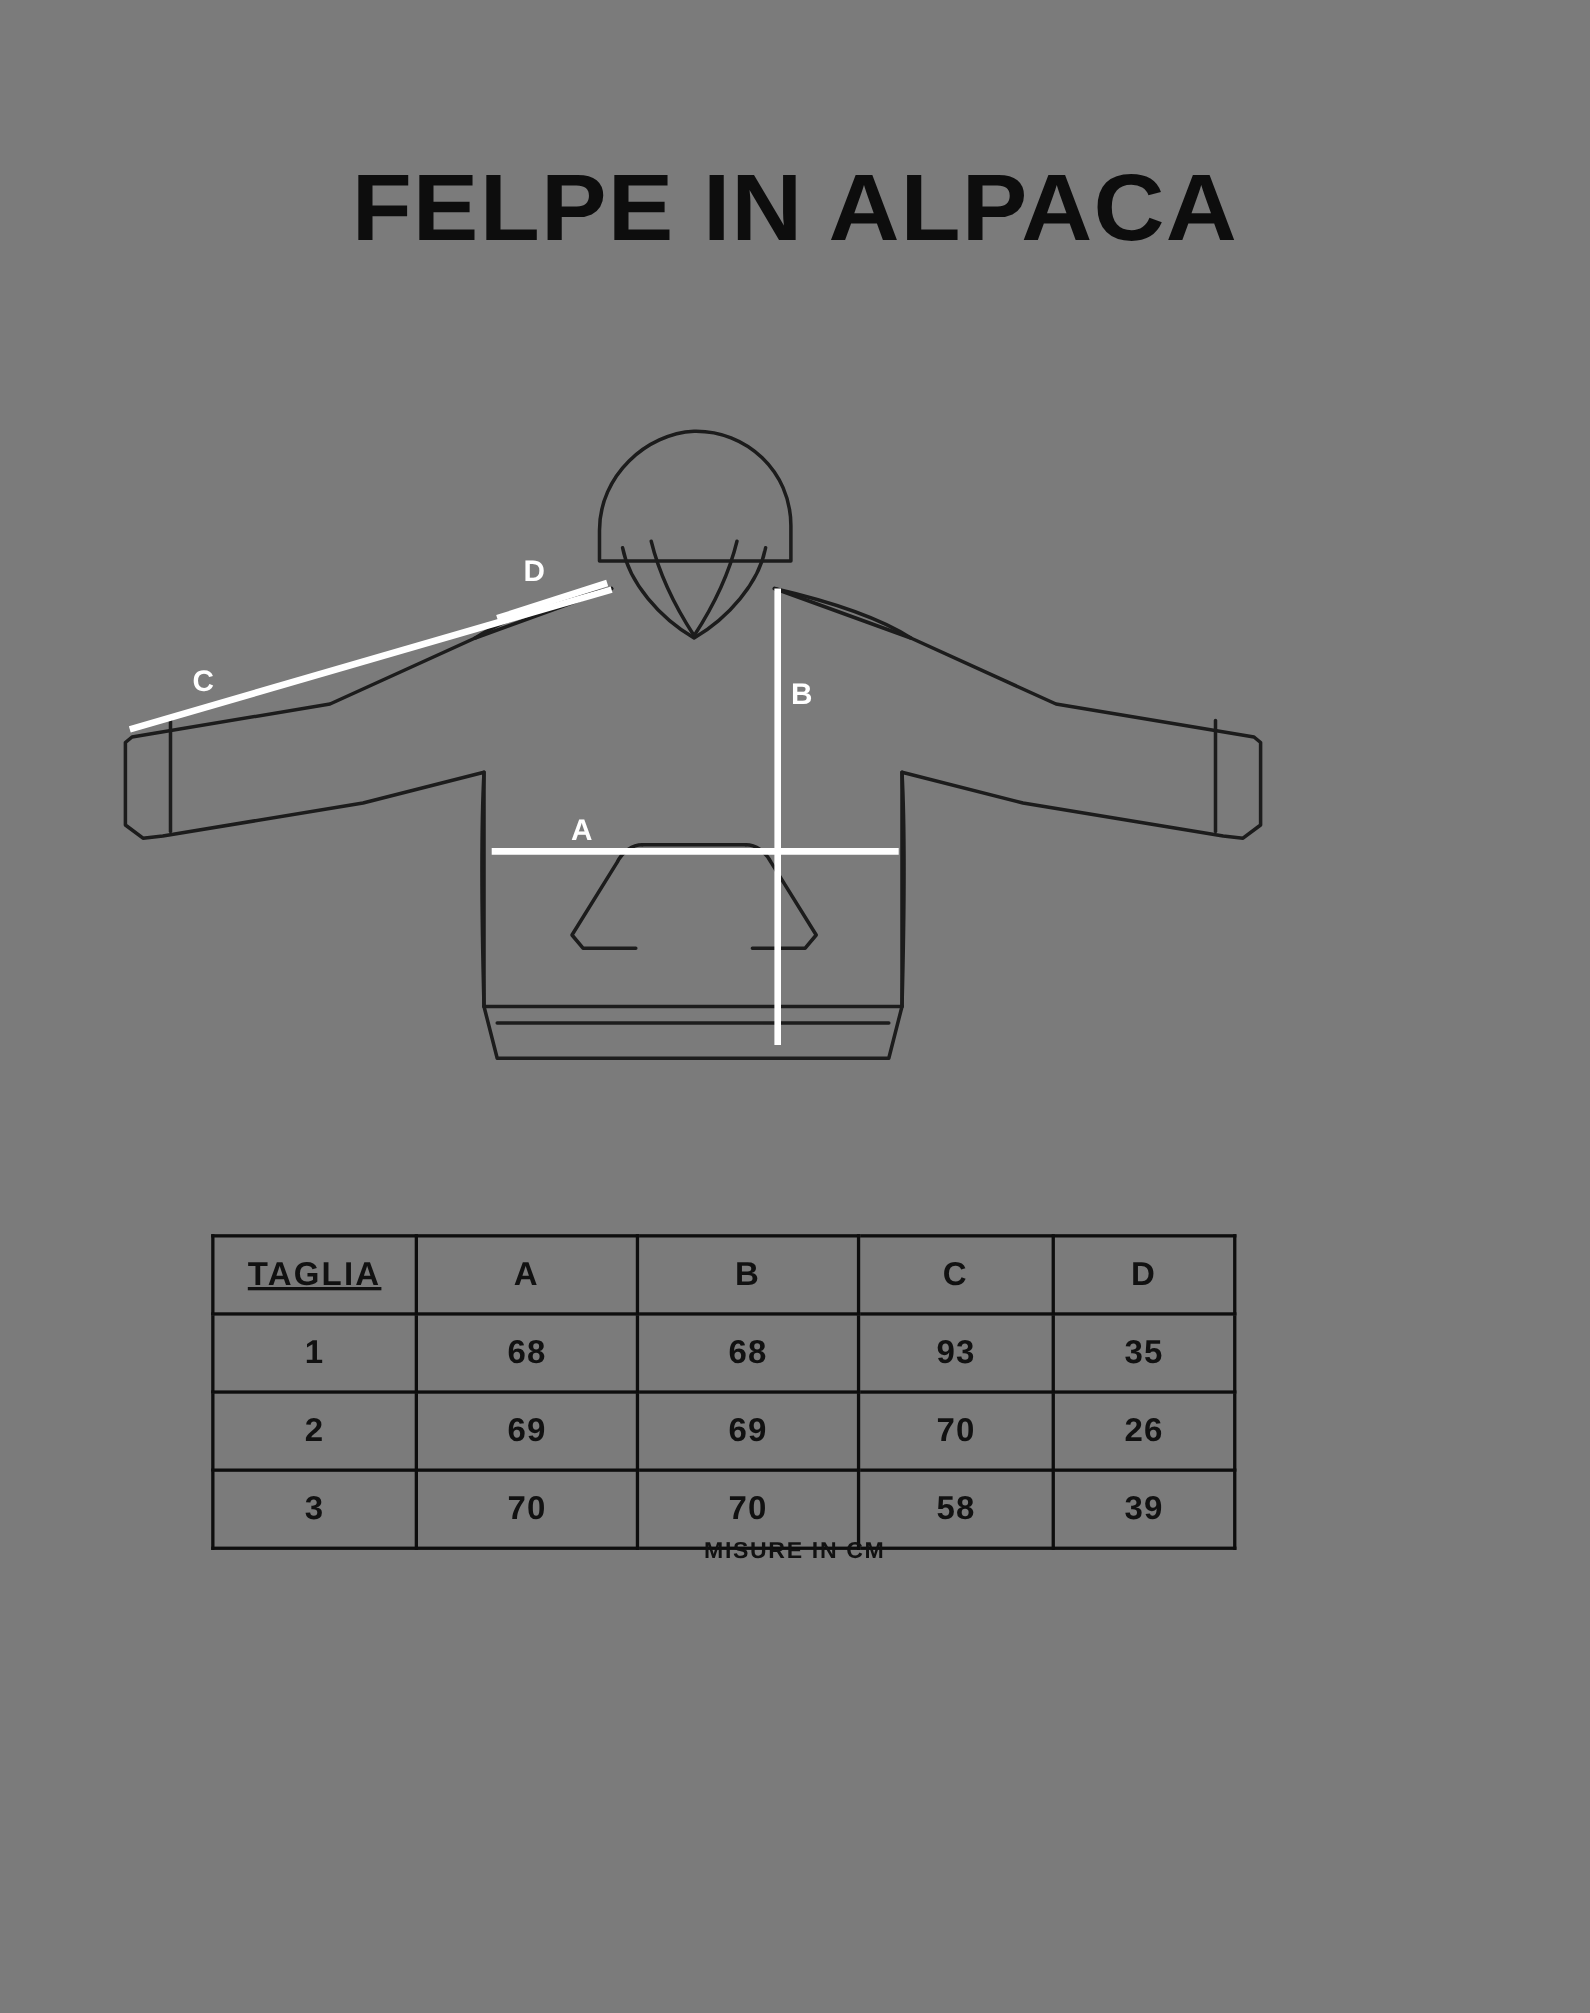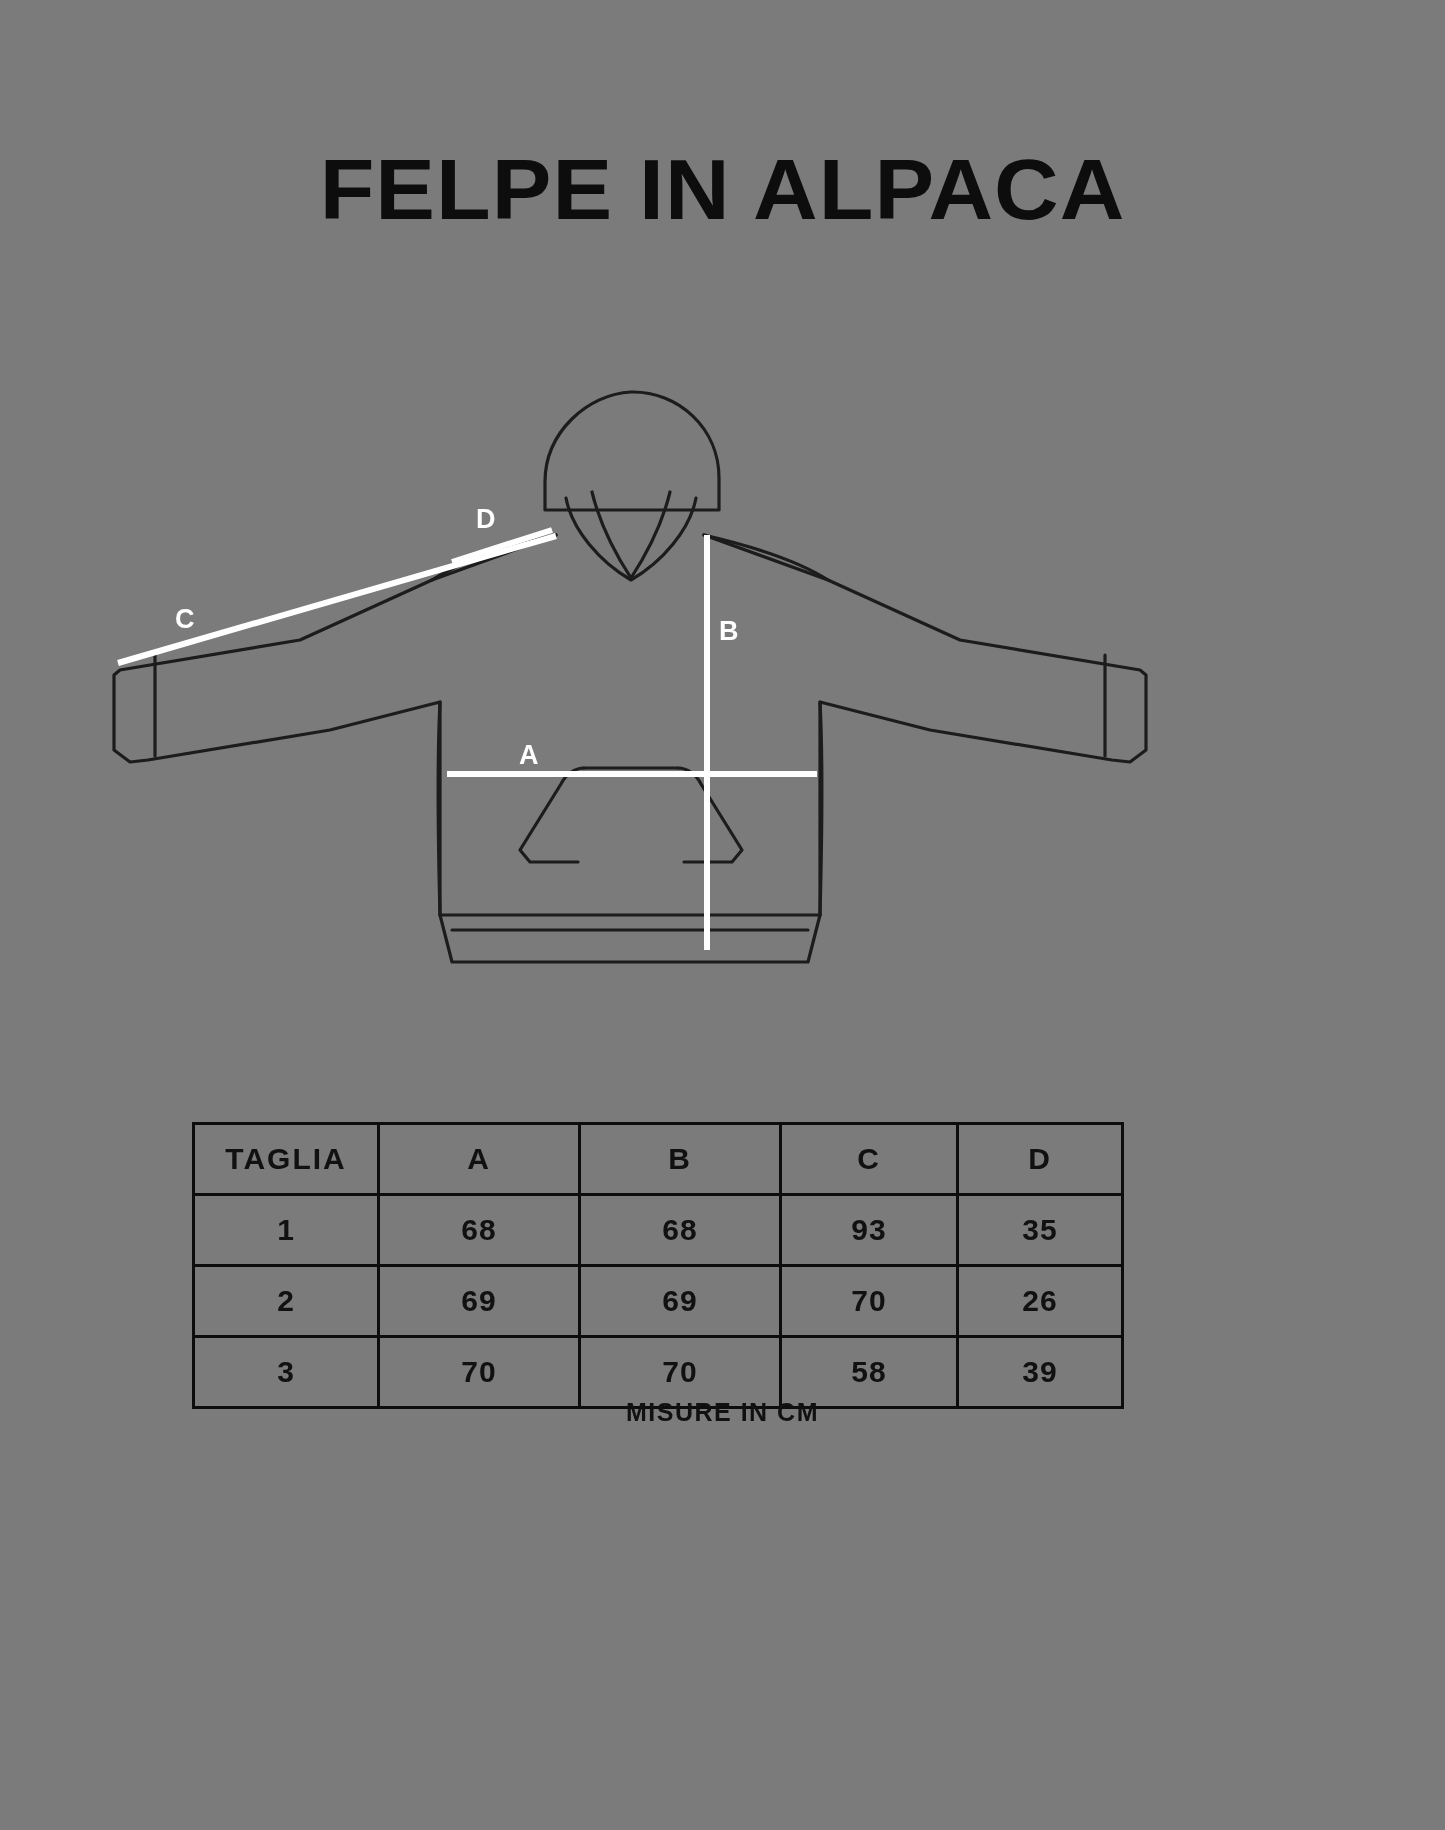"TAGLIA" table.size-table th.col-size { text-decoration: none -> underline }
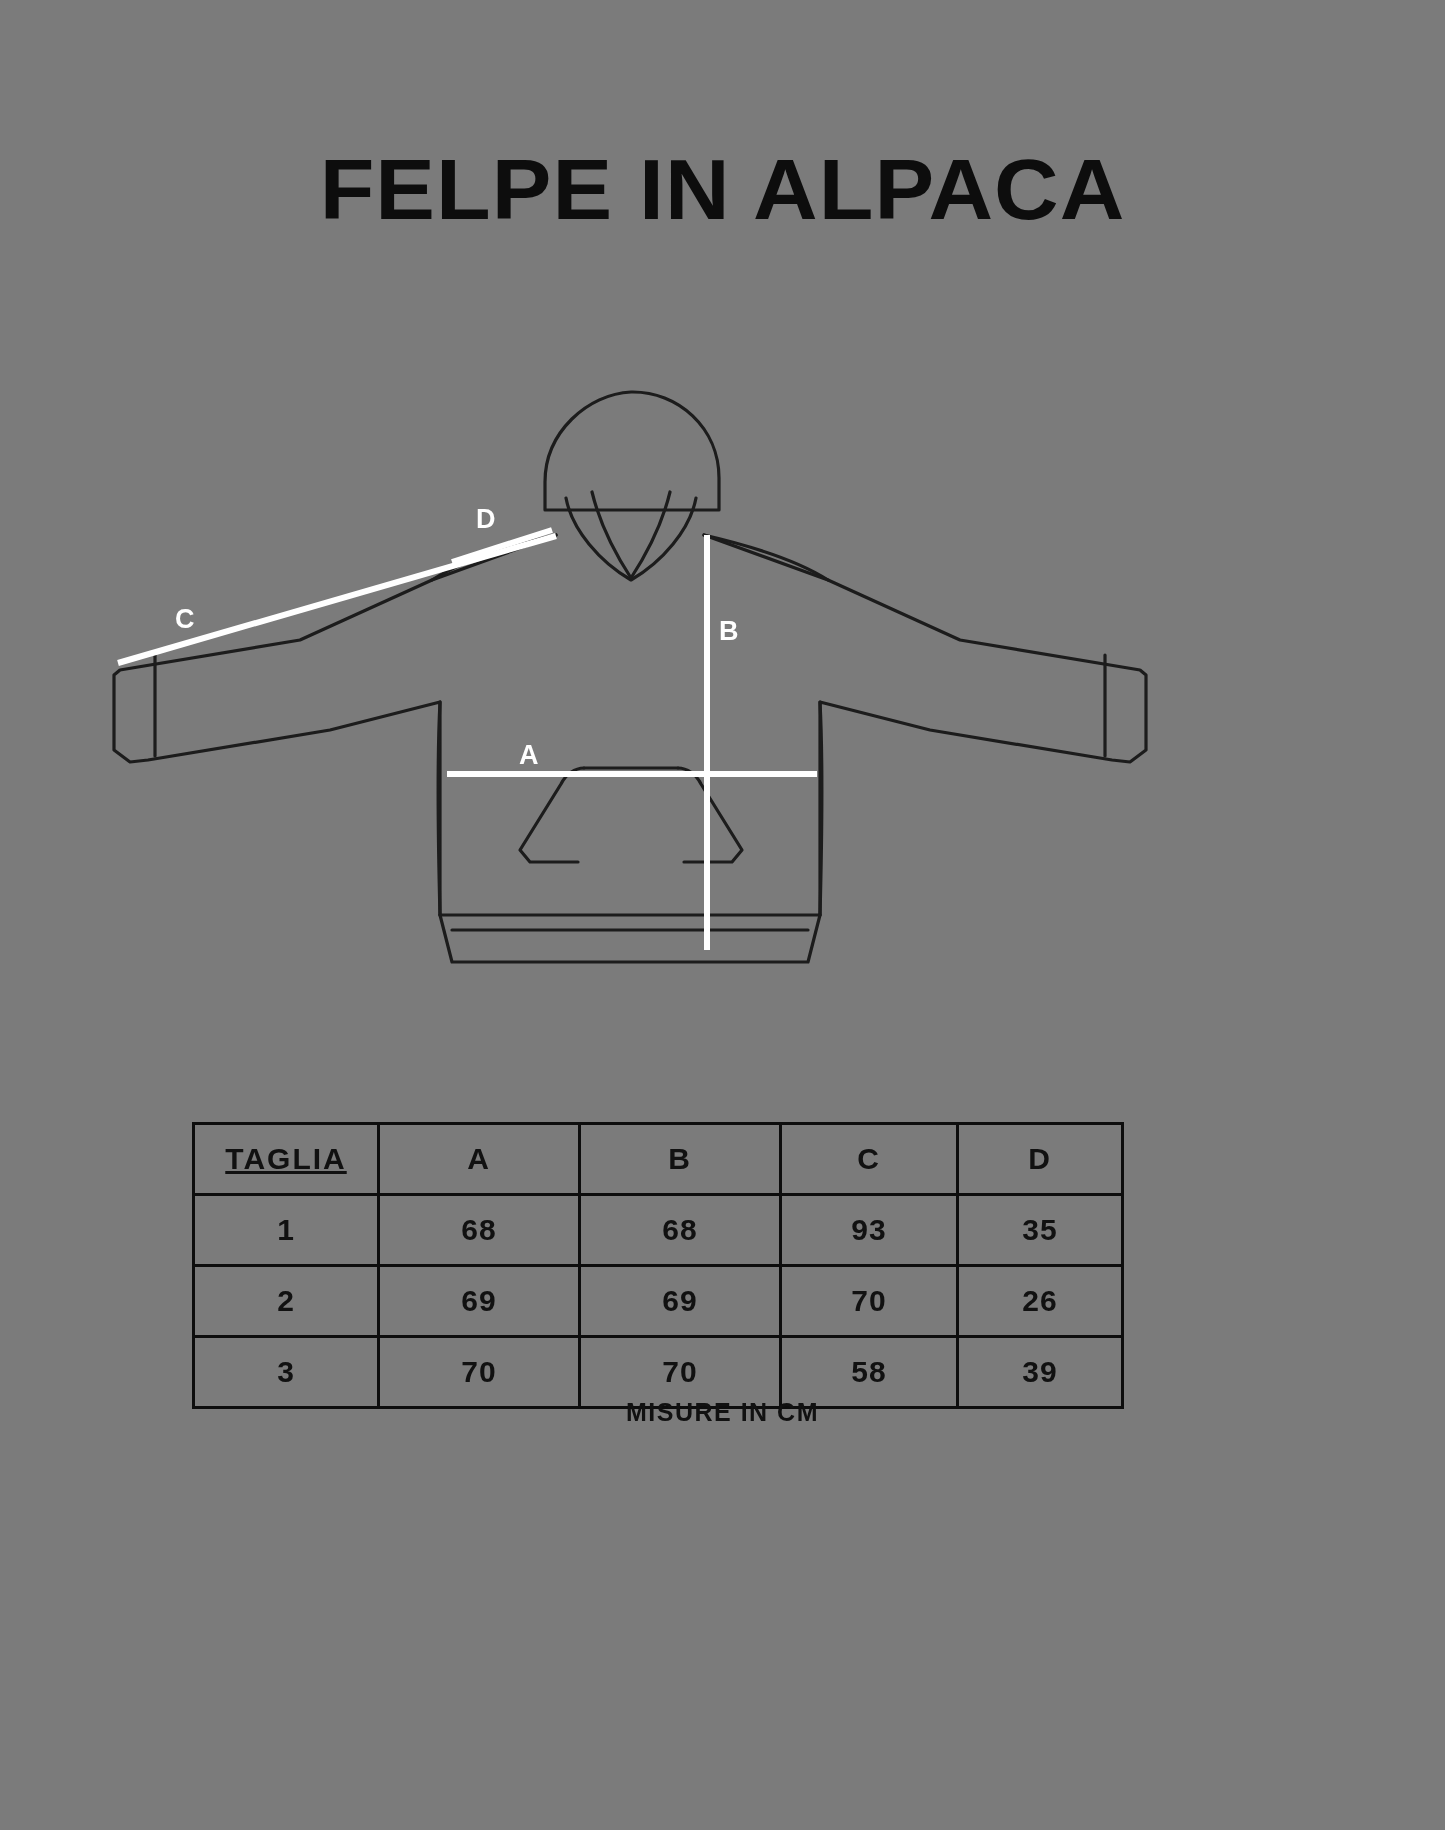"MISURE IN CM" .footnote { font-size: 25px -> 21px }
